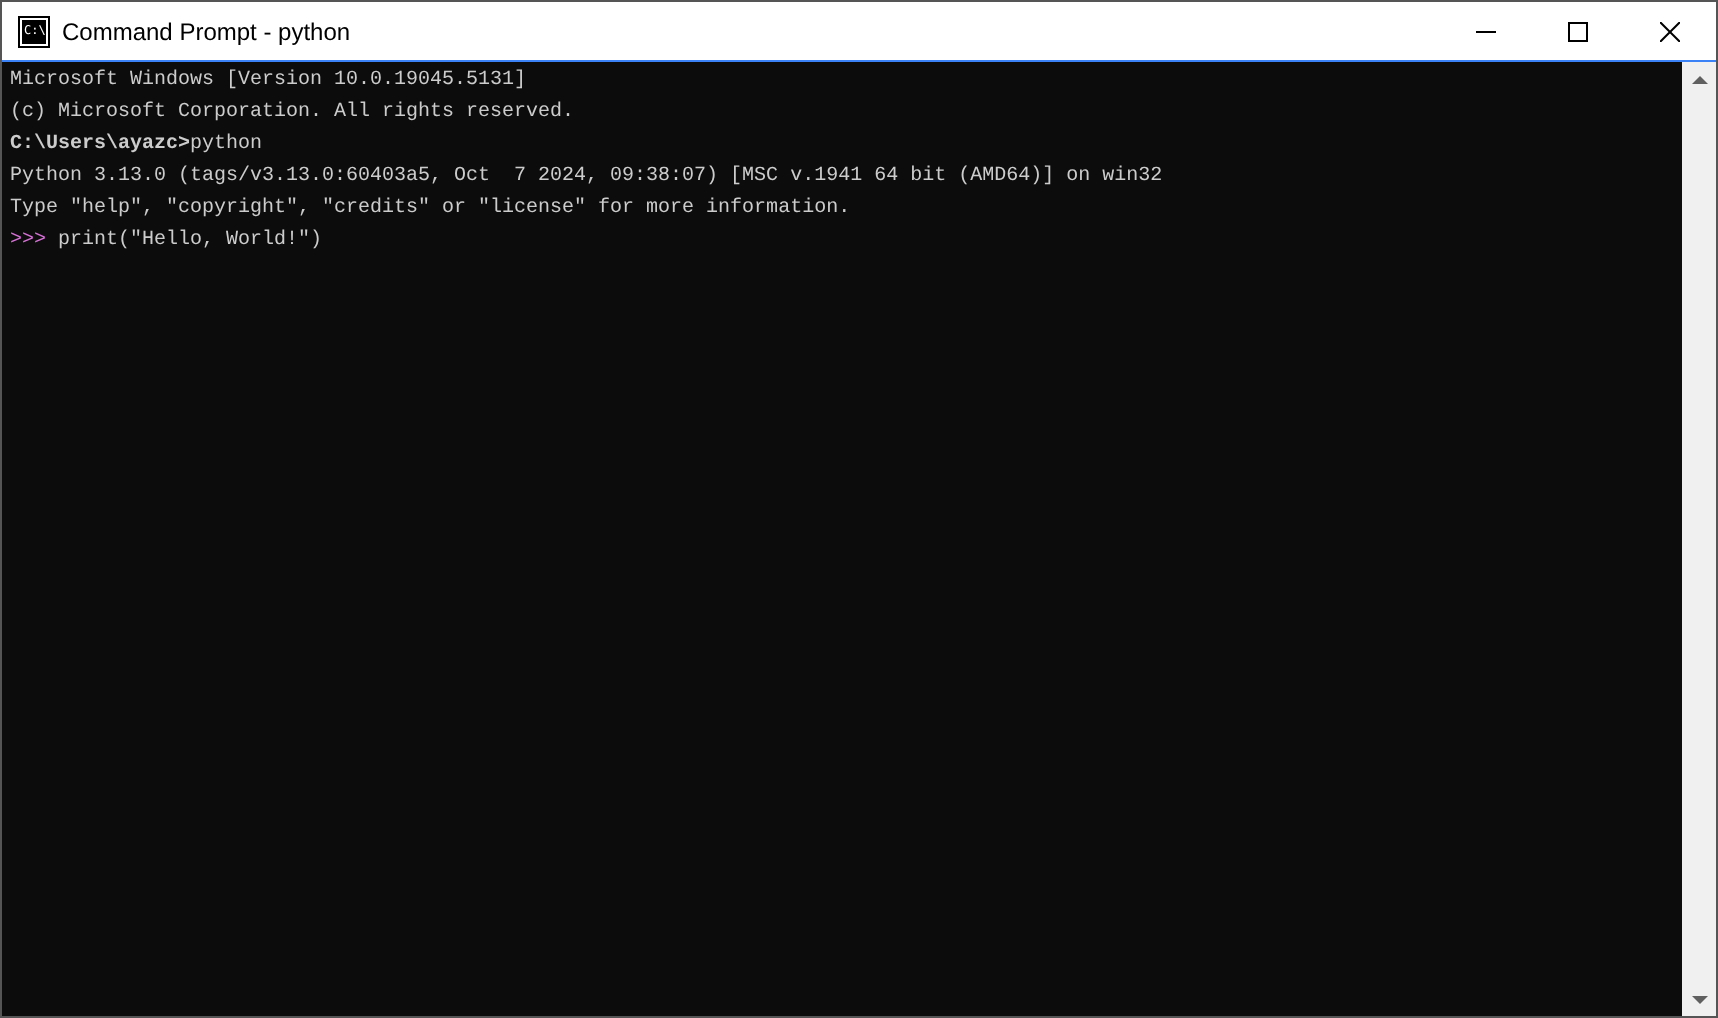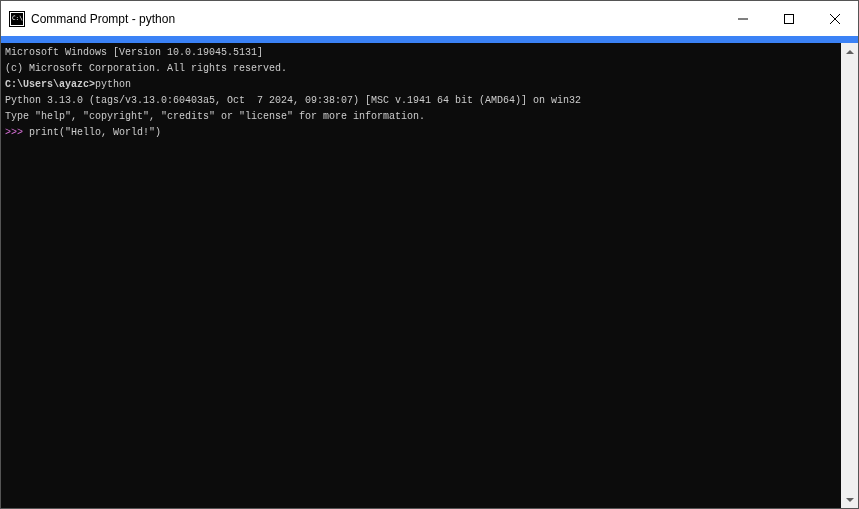"Command Prompt - python" .titlebar { border-bottom: 7px solid #3b82f6 -> 1px solid #3b82f6; height: 42px -> 30px }
